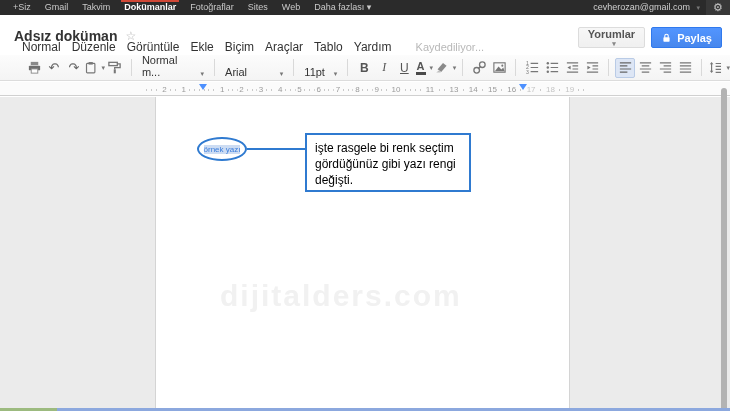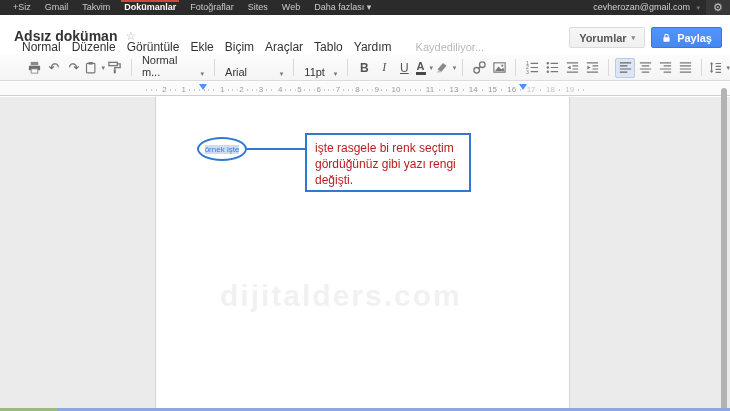"Yorumlar" .btn-comments { flex-direction: none -> column }
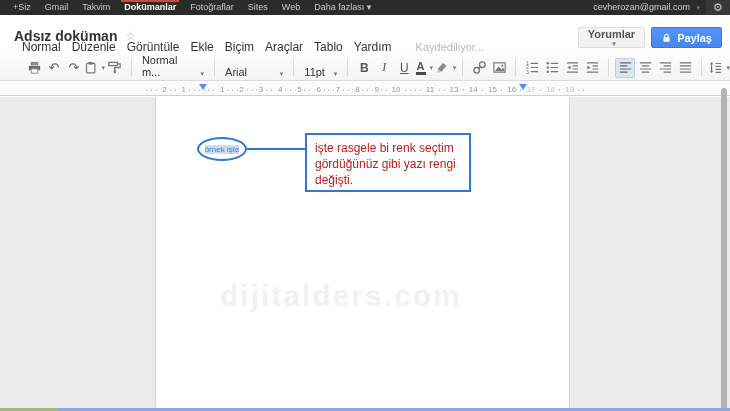"örnek işte" span { text: işte -> yazı }
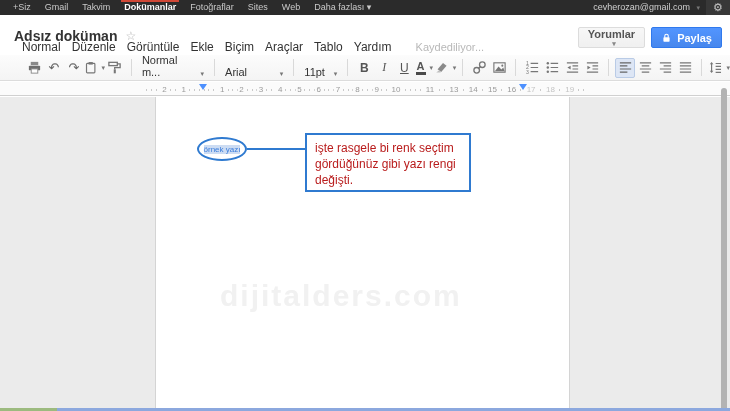"işte rasgele bi renk seçtim" .callout-box div { color: #b91c1c -> #000000 }
